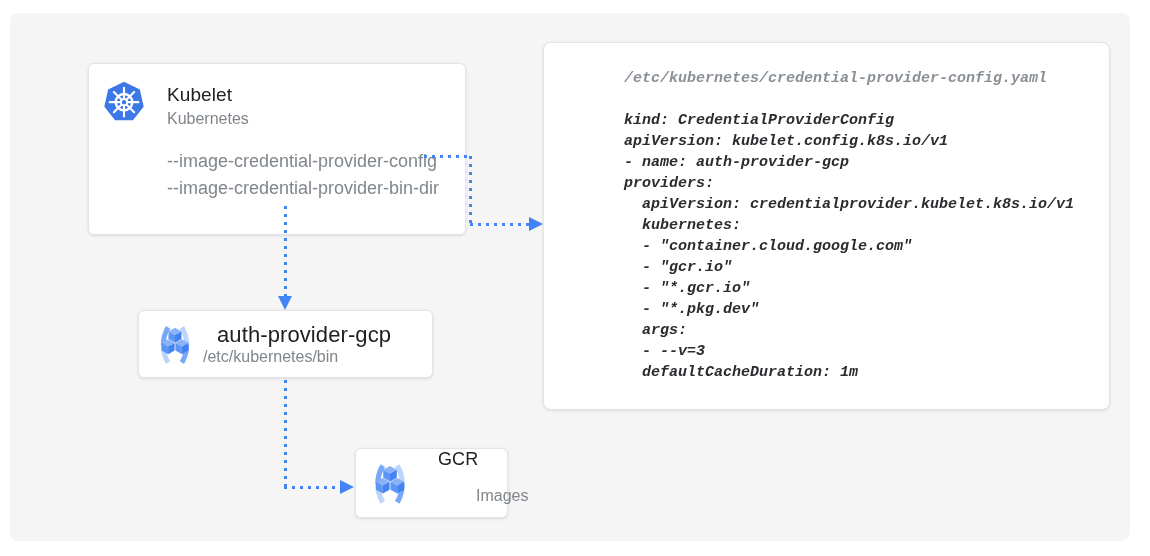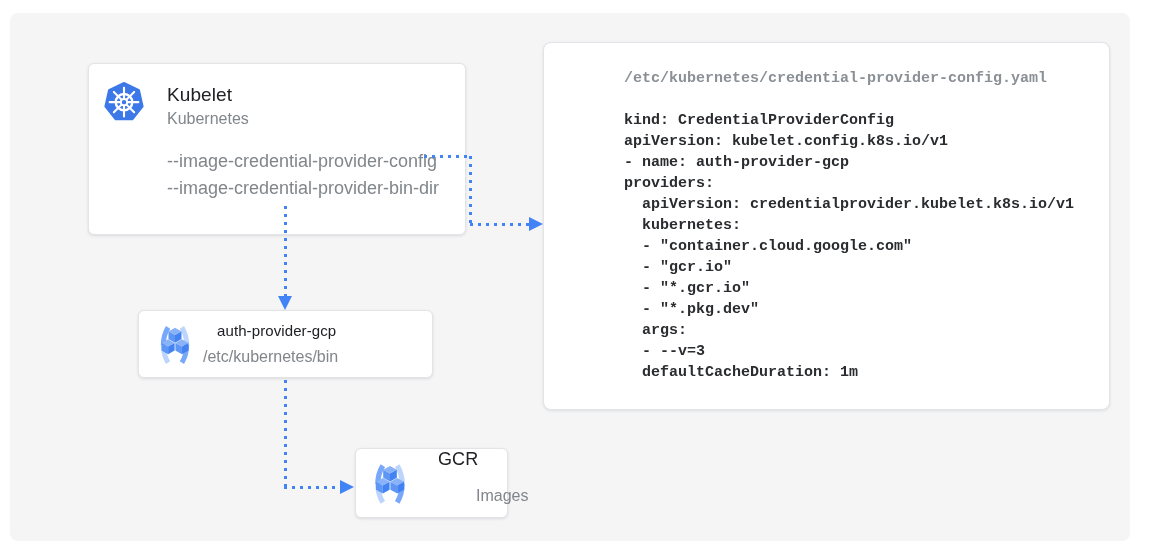"/etc/kubernetes/credential-provider-conf" .code-panel { font-style: none -> italic }
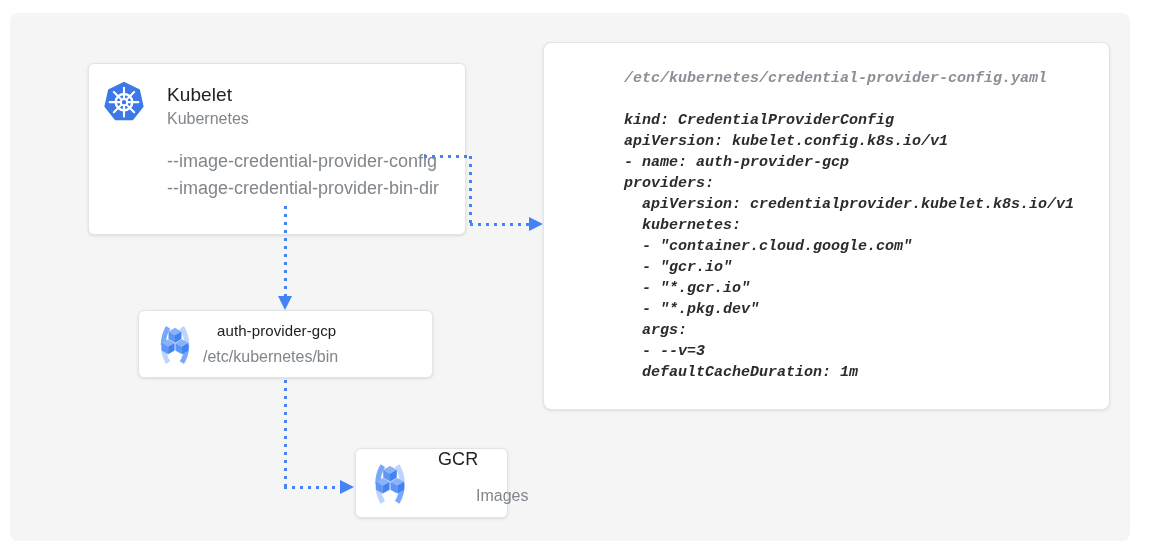"auth-provider-gcp" .card-auth .card-title { font-size: 15px -> 22px }
